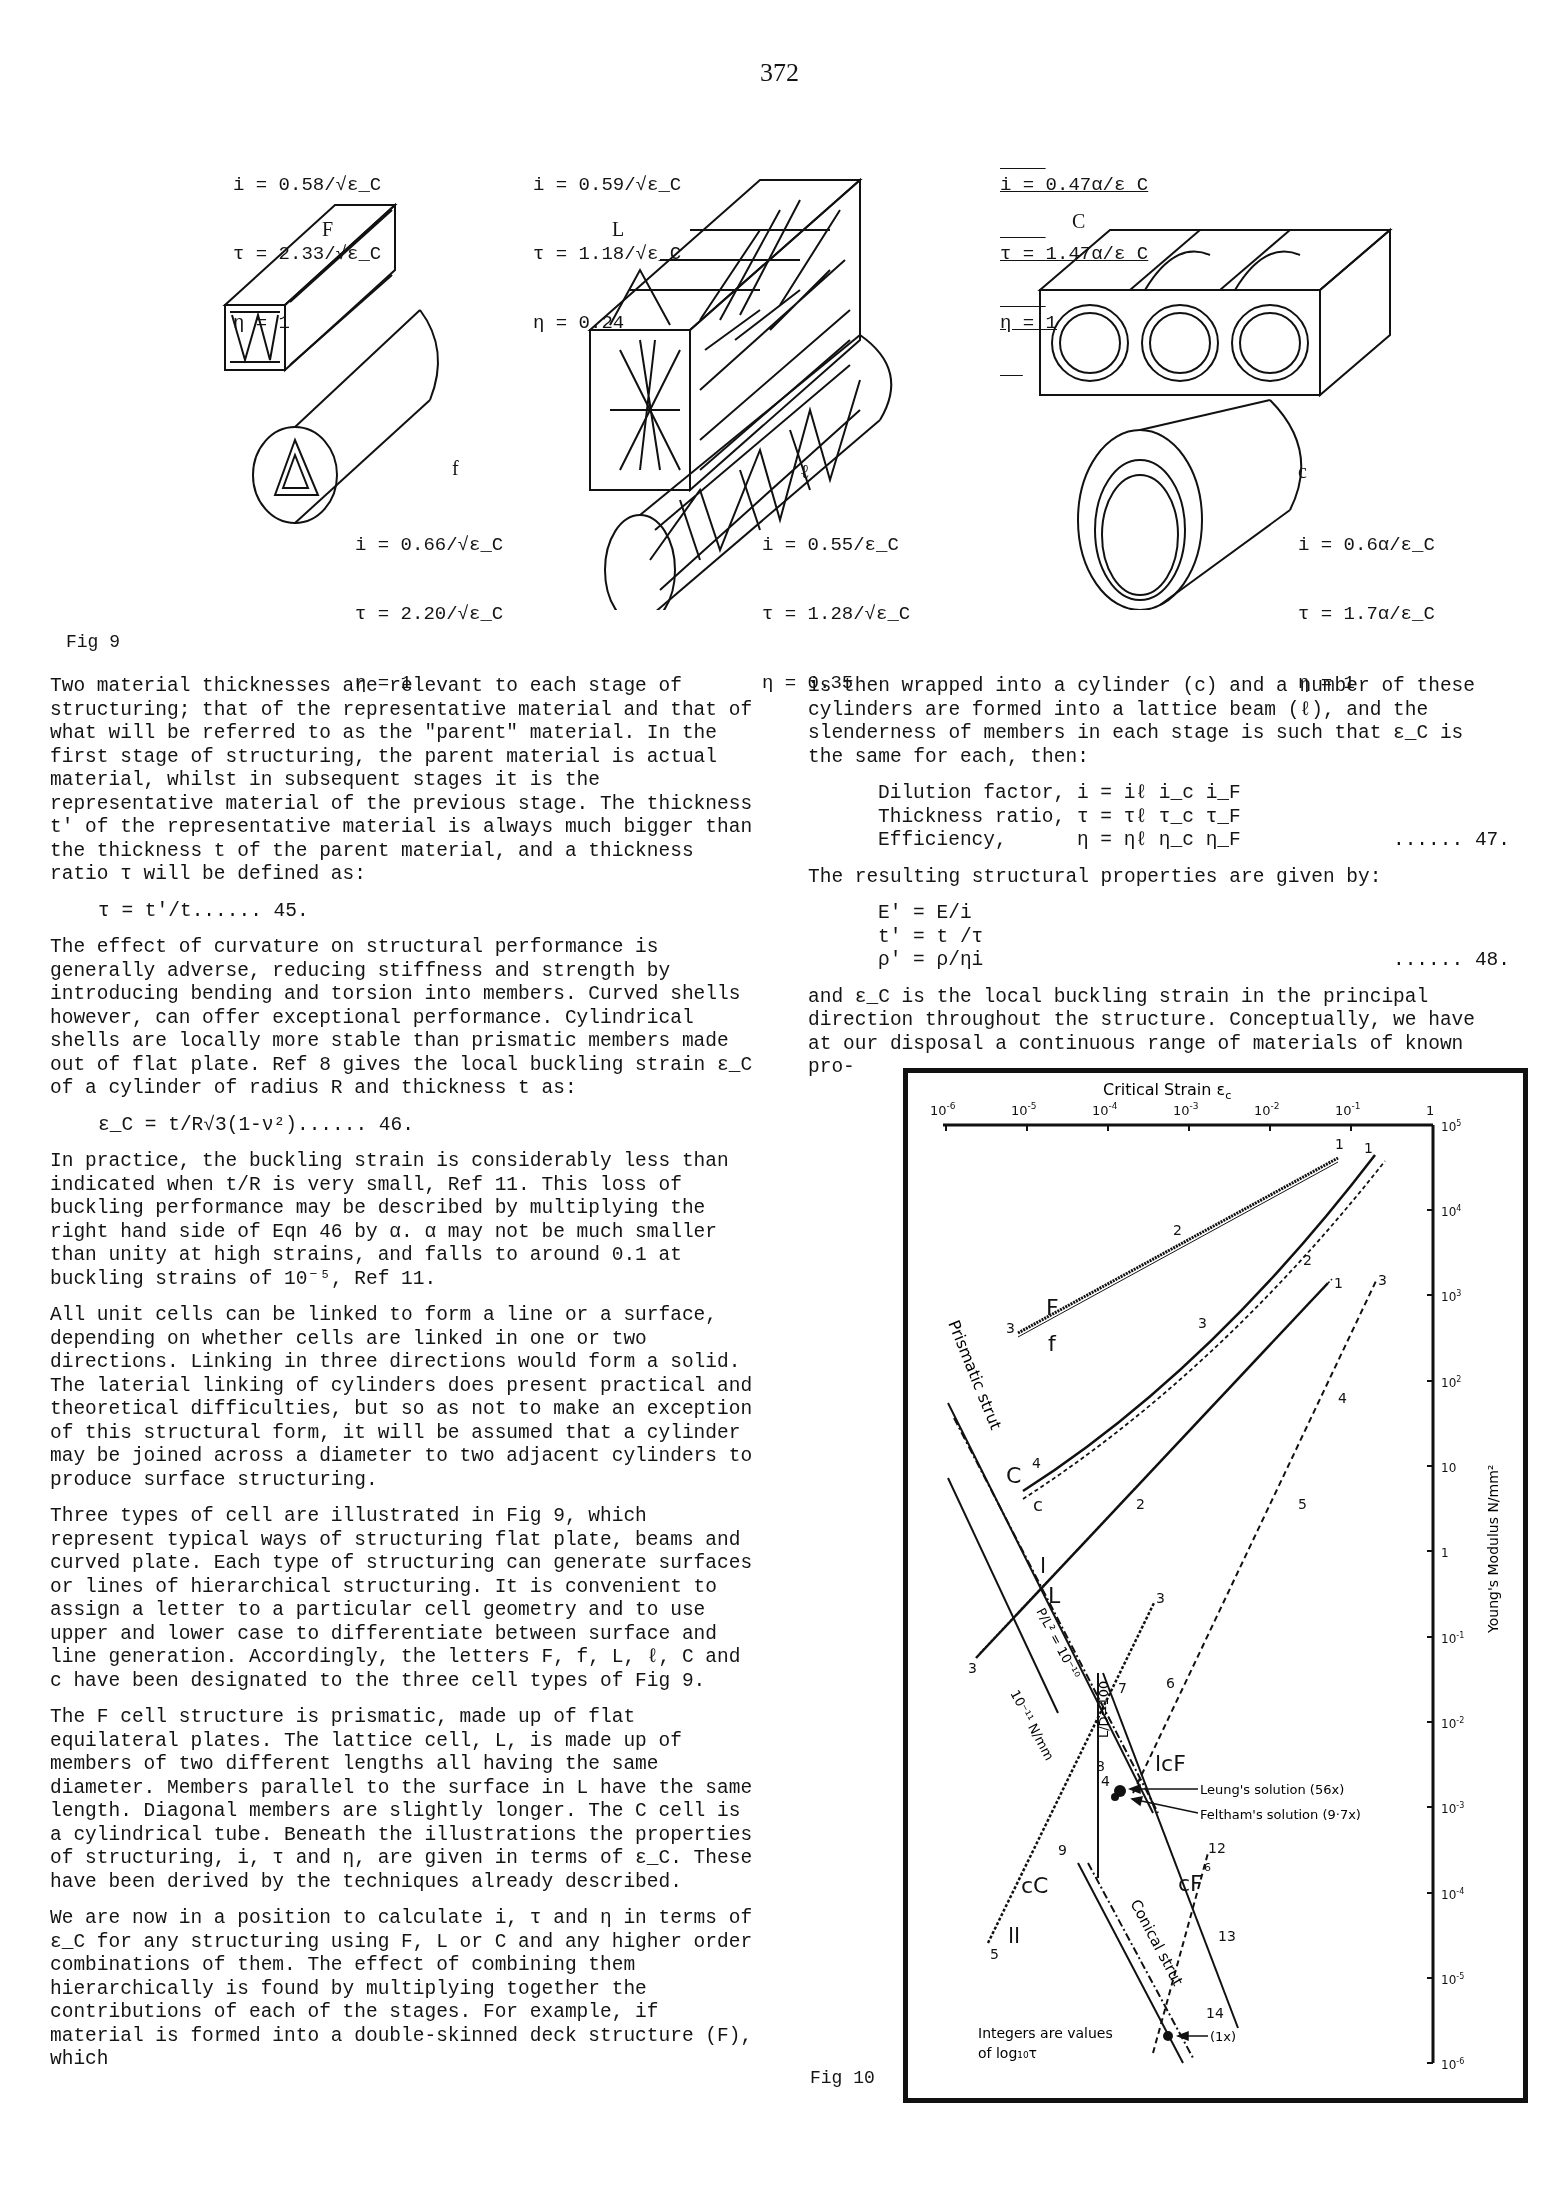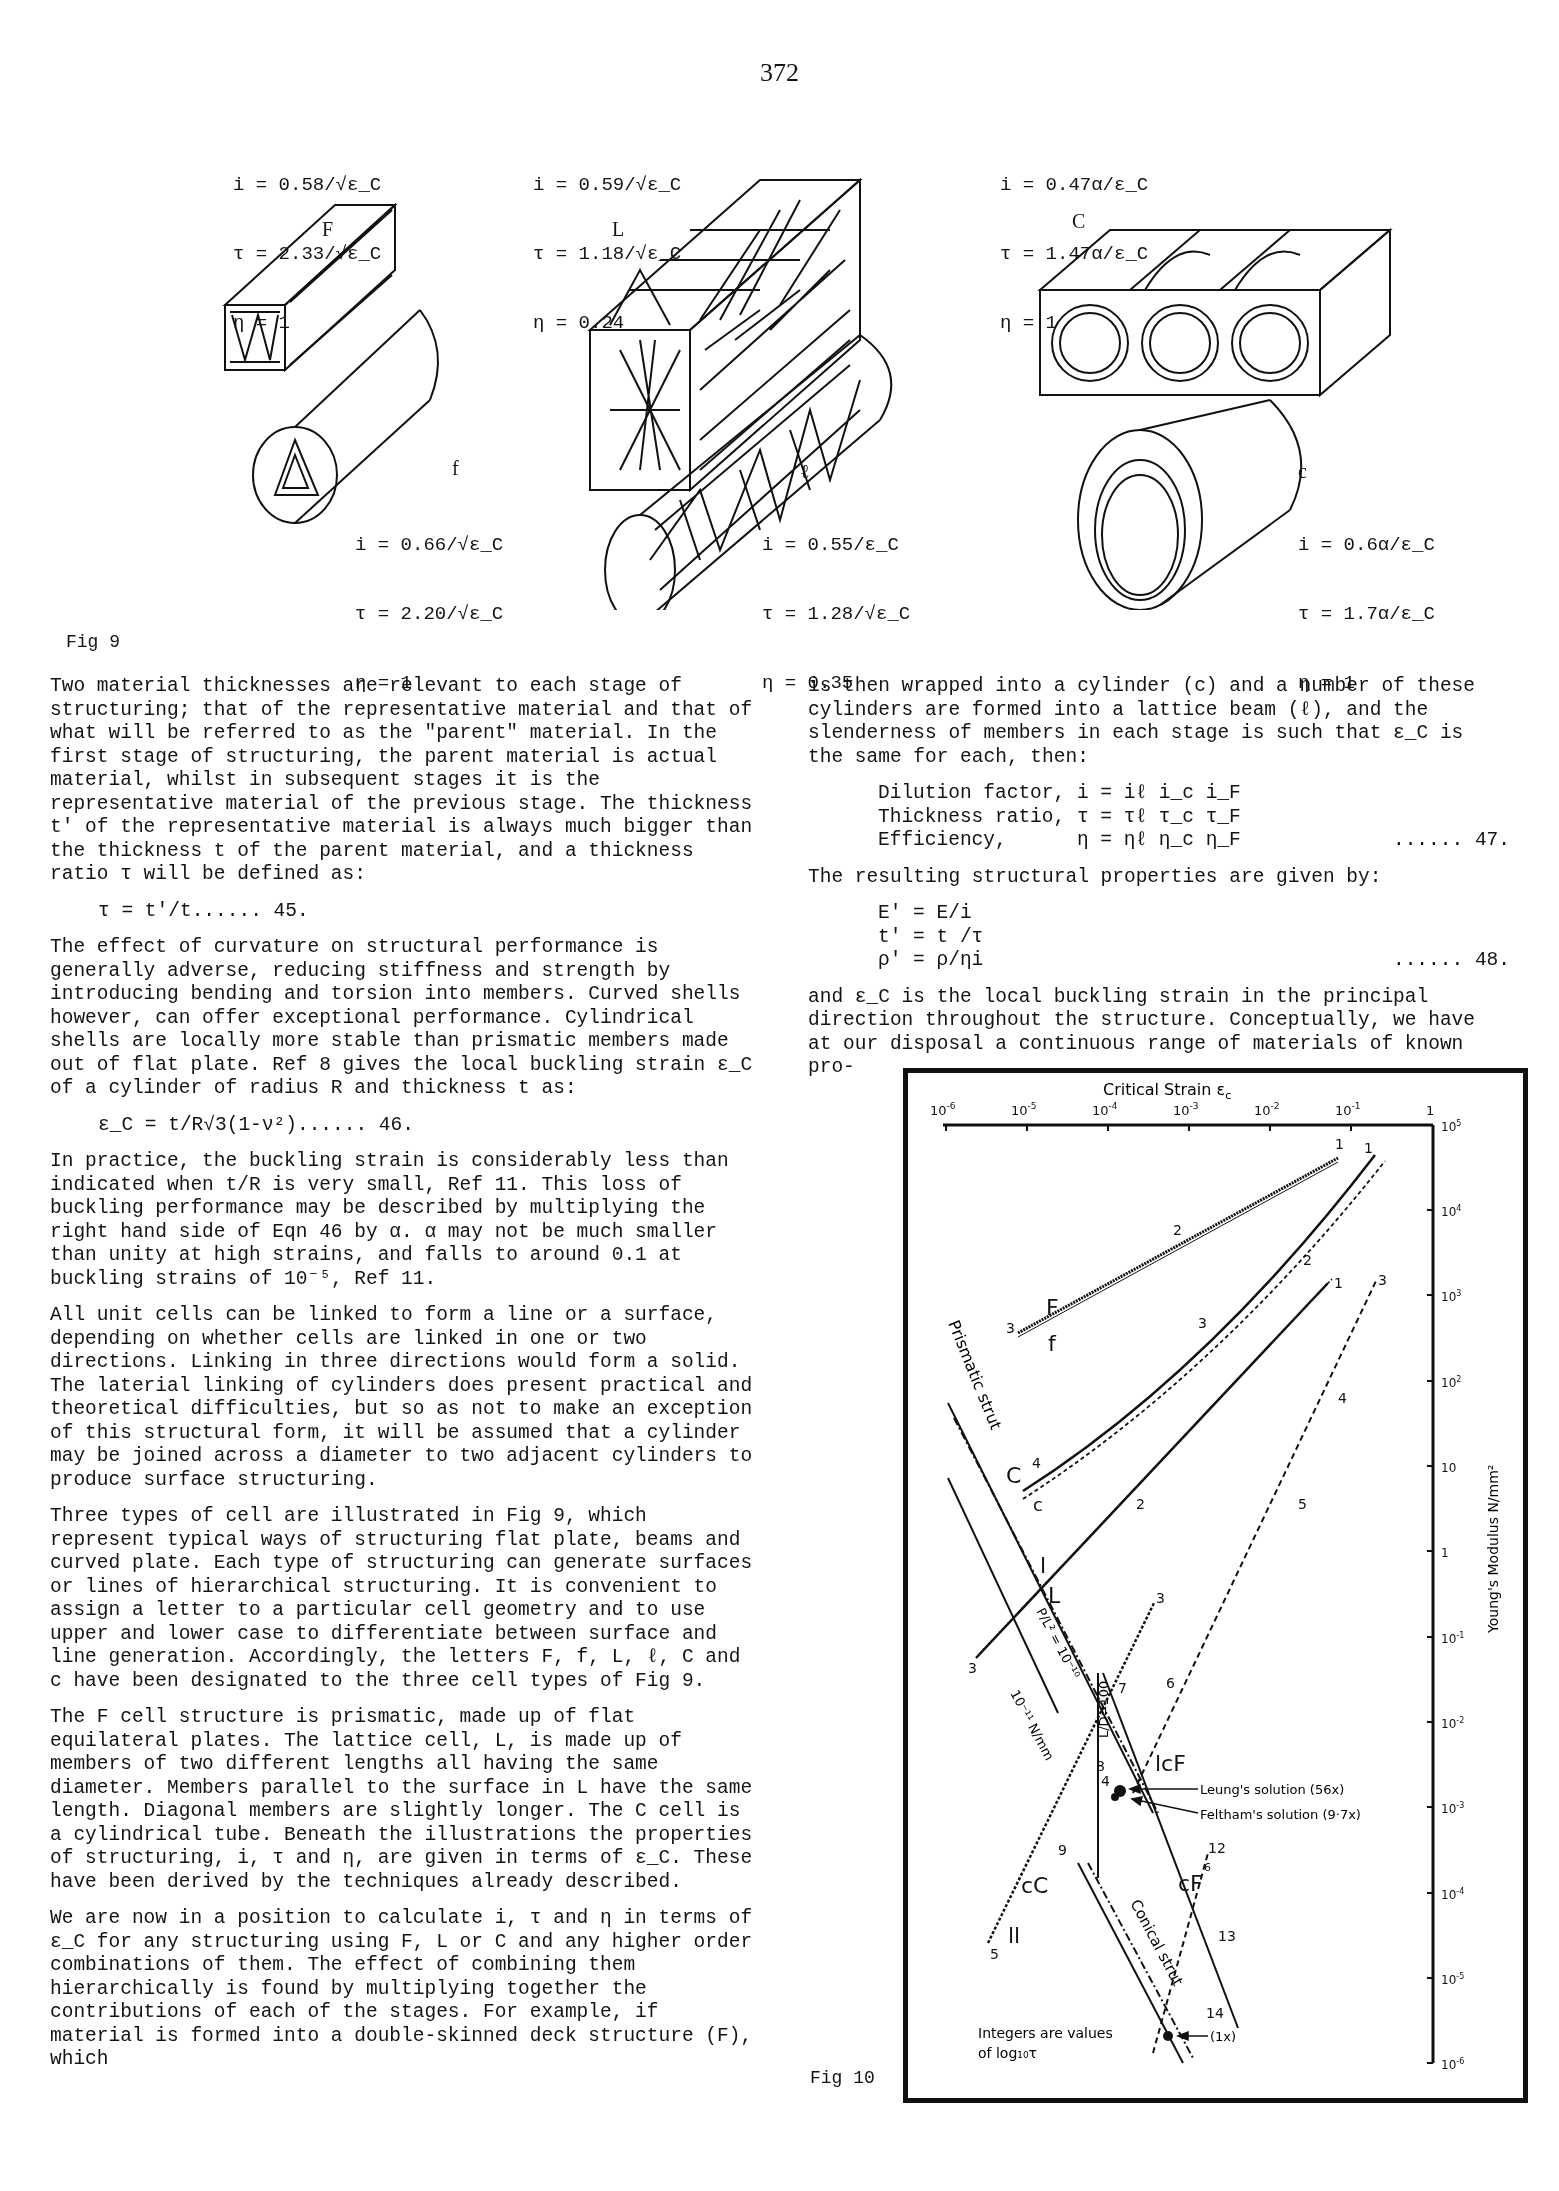"i = 0.47α/ε_C" div.cell-props { text-decoration: none -> underline }
